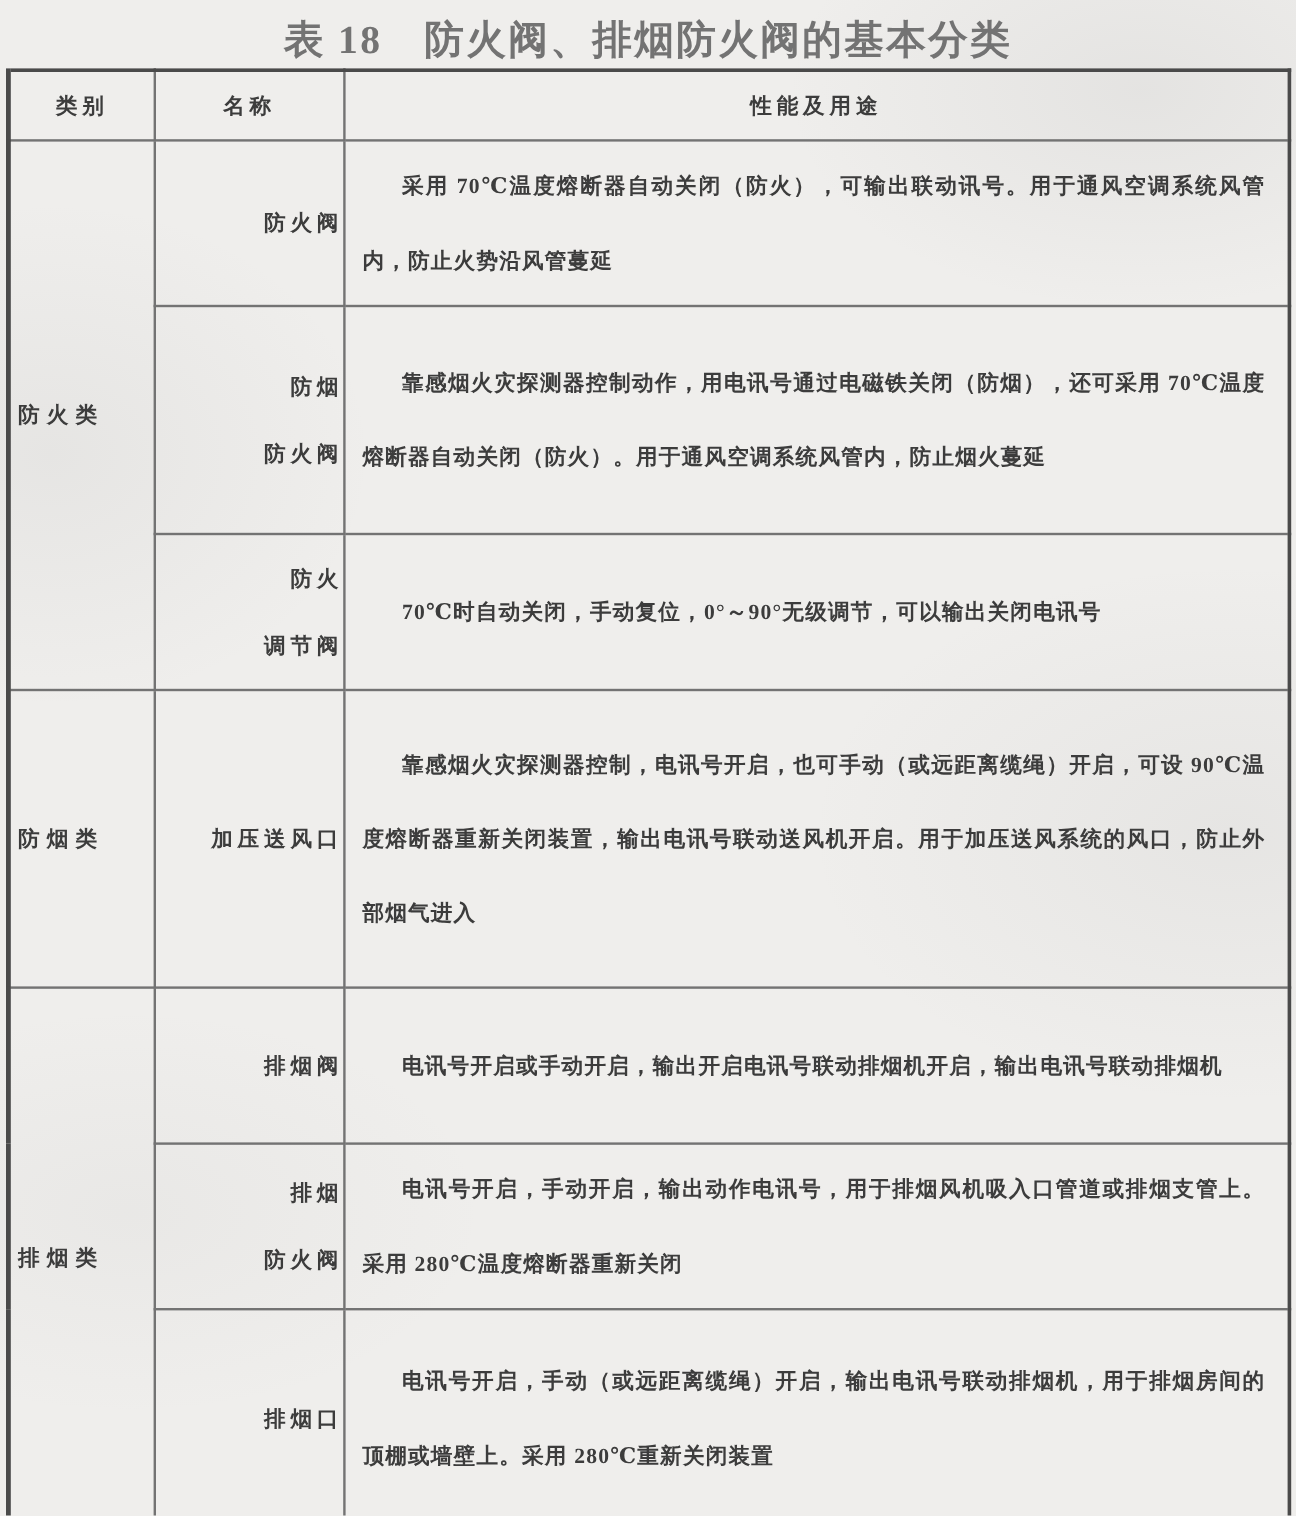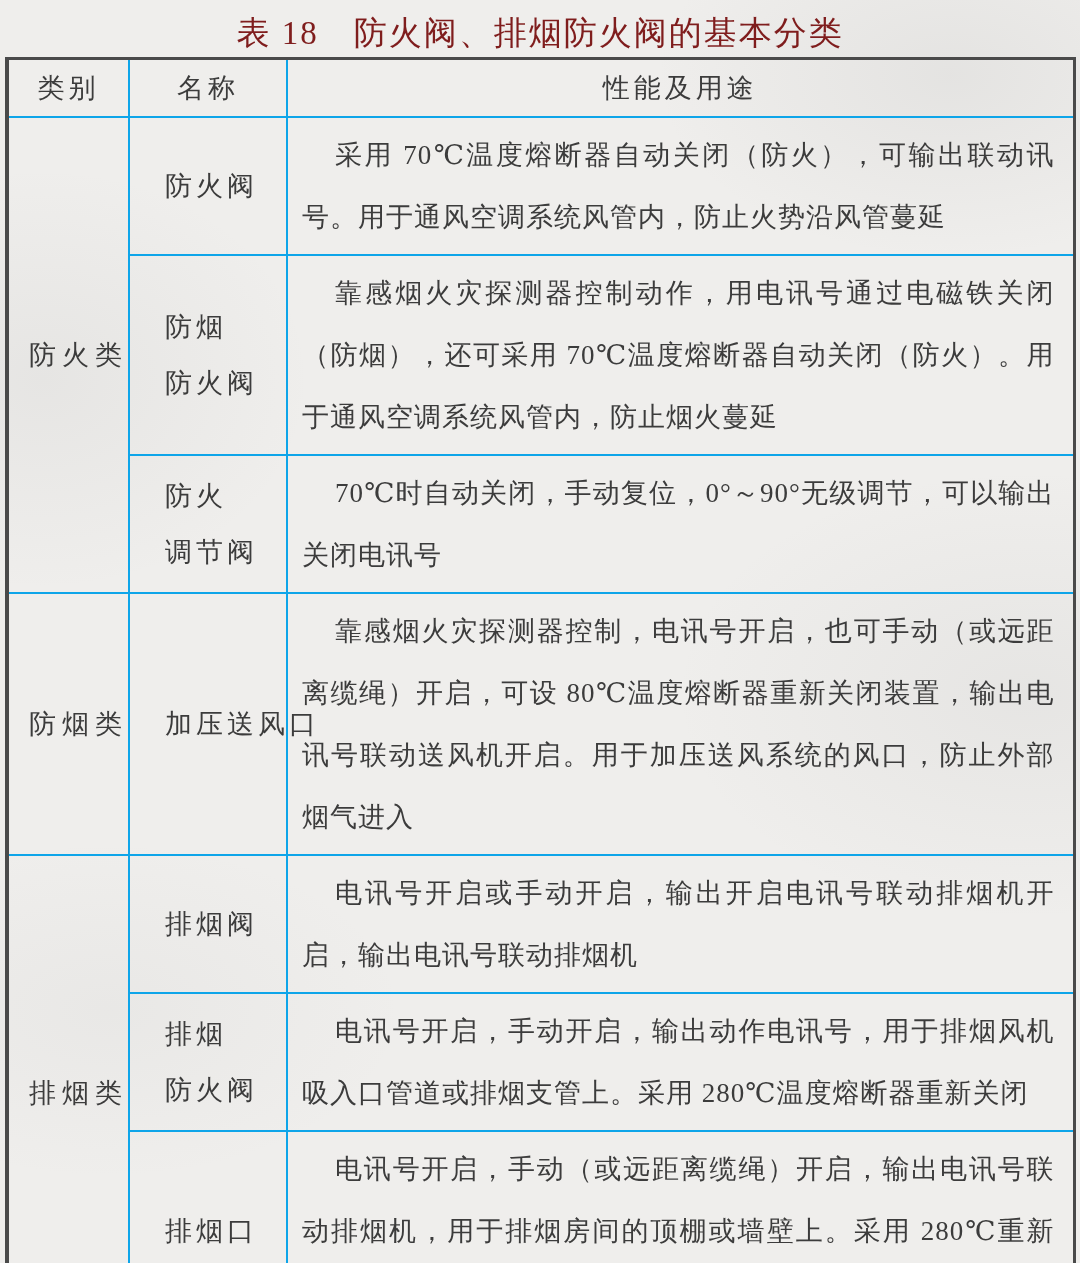"表 18 防火阀、排烟防火阀的基本分类" .title { color: #7f1d1d -> #737373; font-weight: normal -> bold }
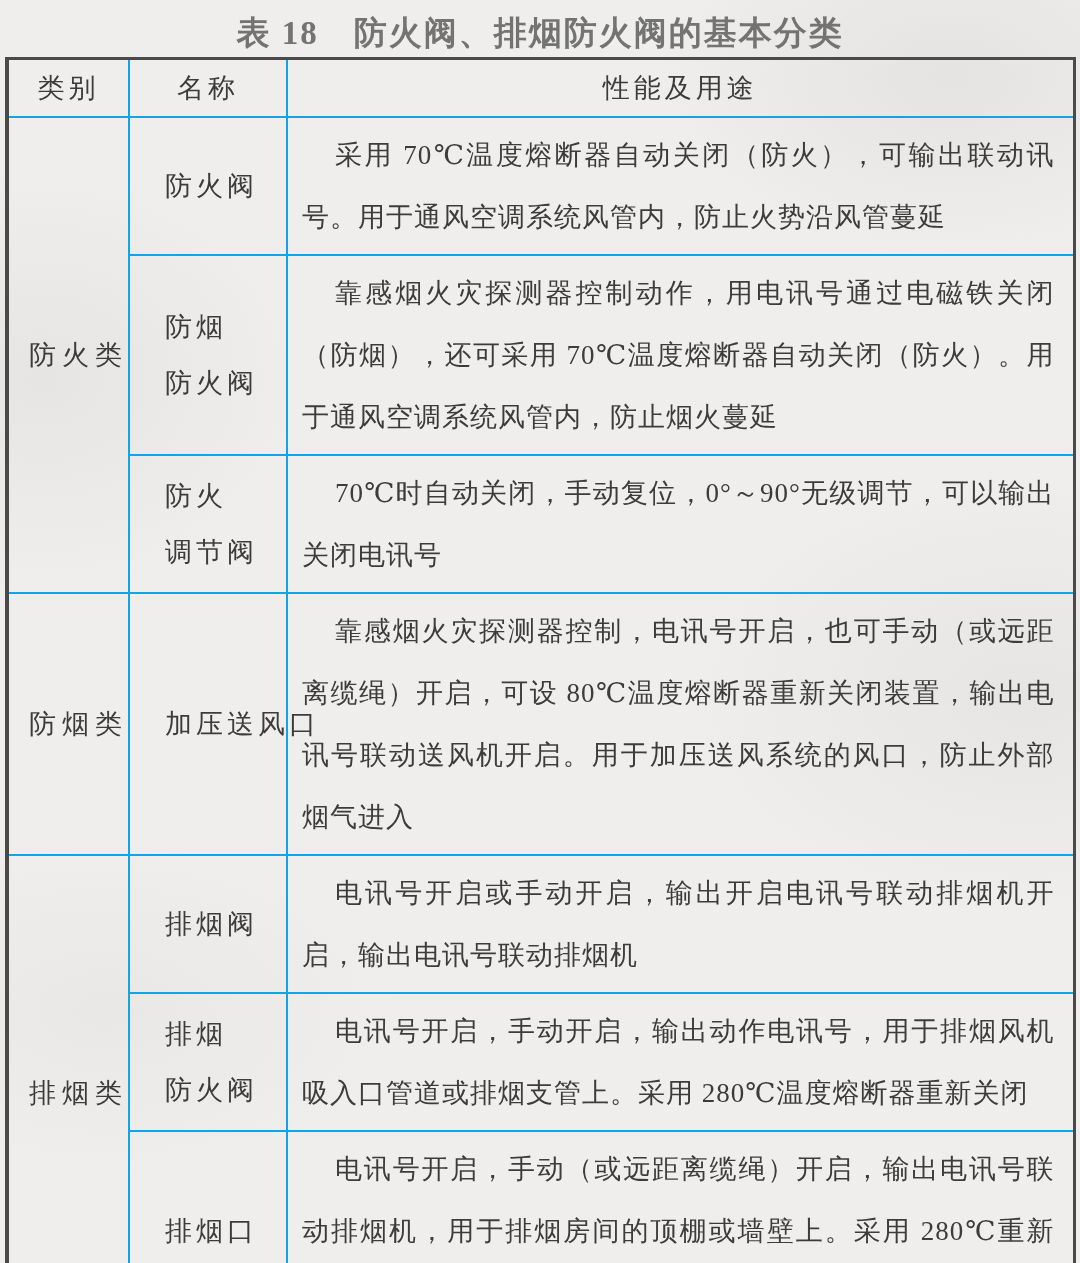"类别" th,td { border: 2px solid #0ea5e9 -> 2px solid #737373; font-size: 27px -> 18px; font-weight: normal -> bold }
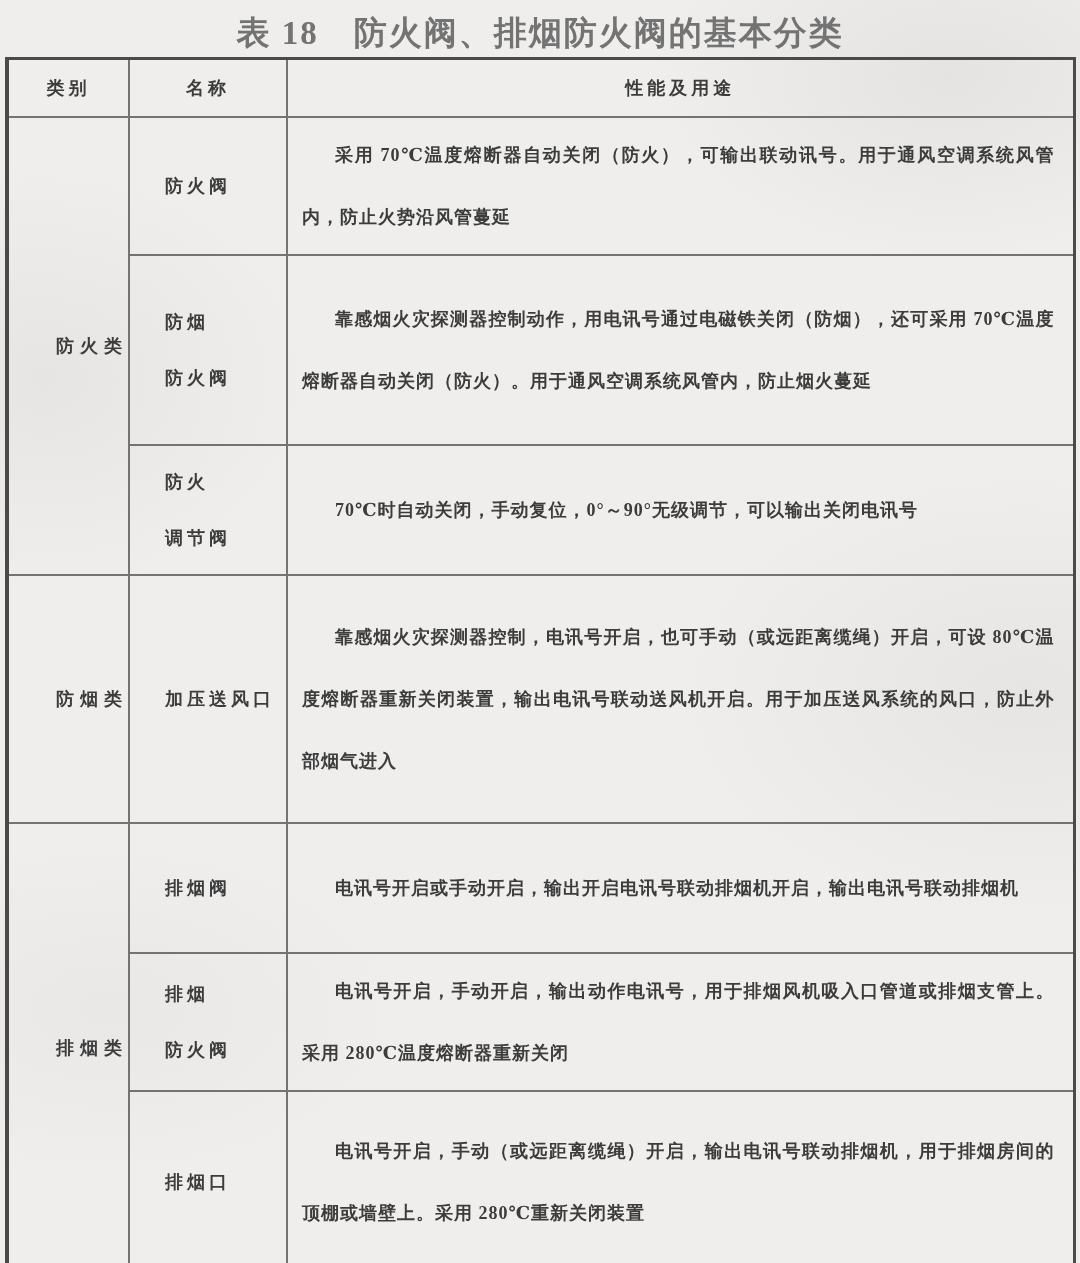"防火阀" td.name { text-align: left -> right }
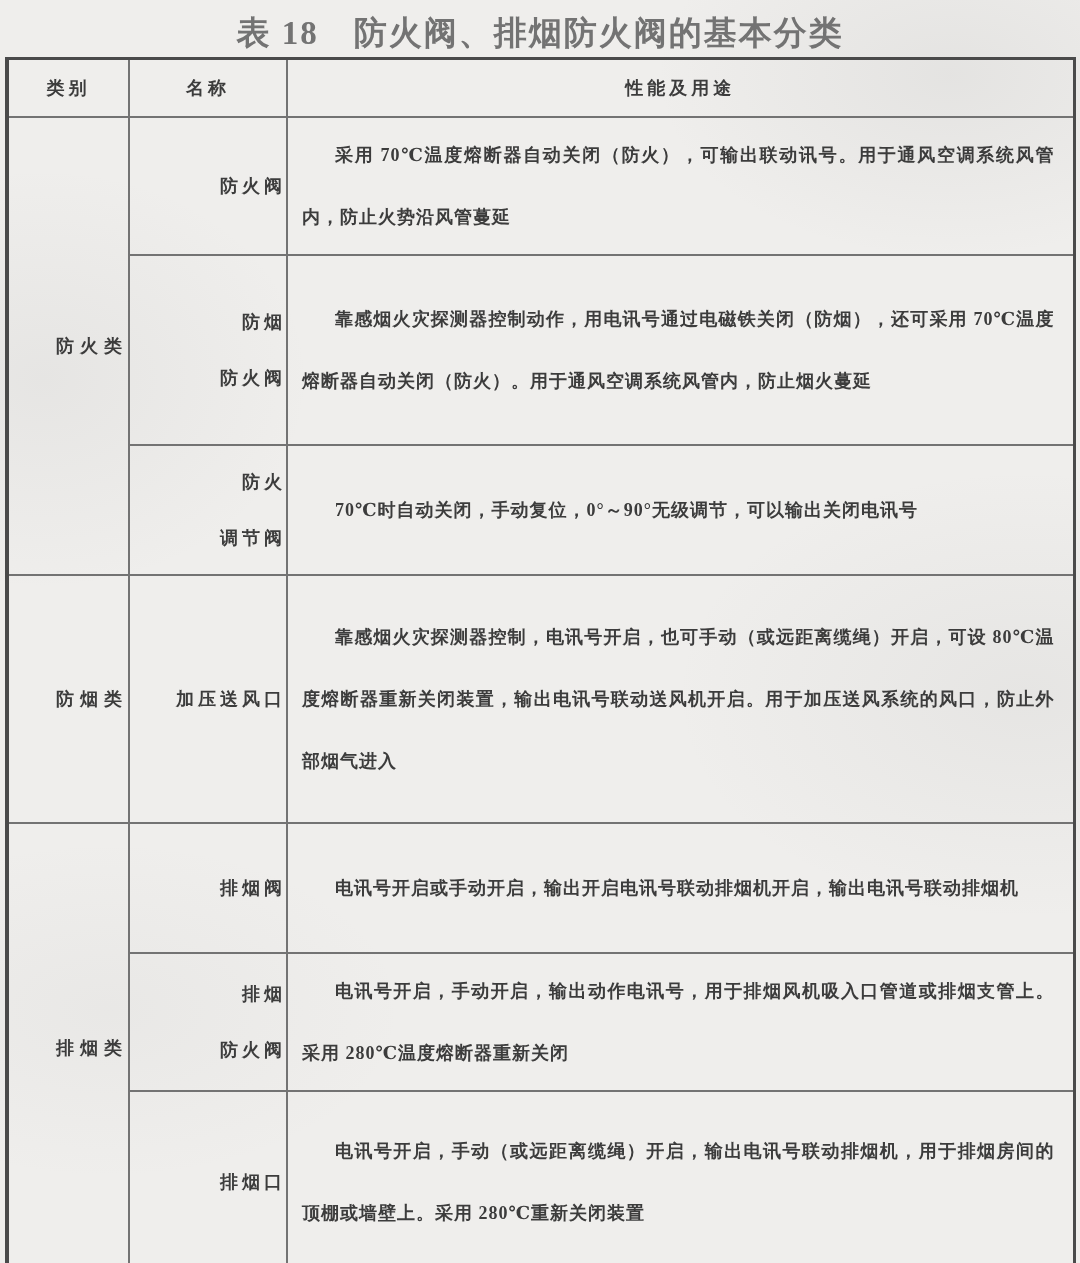"防火类" td.cat { text-align: right -> left }
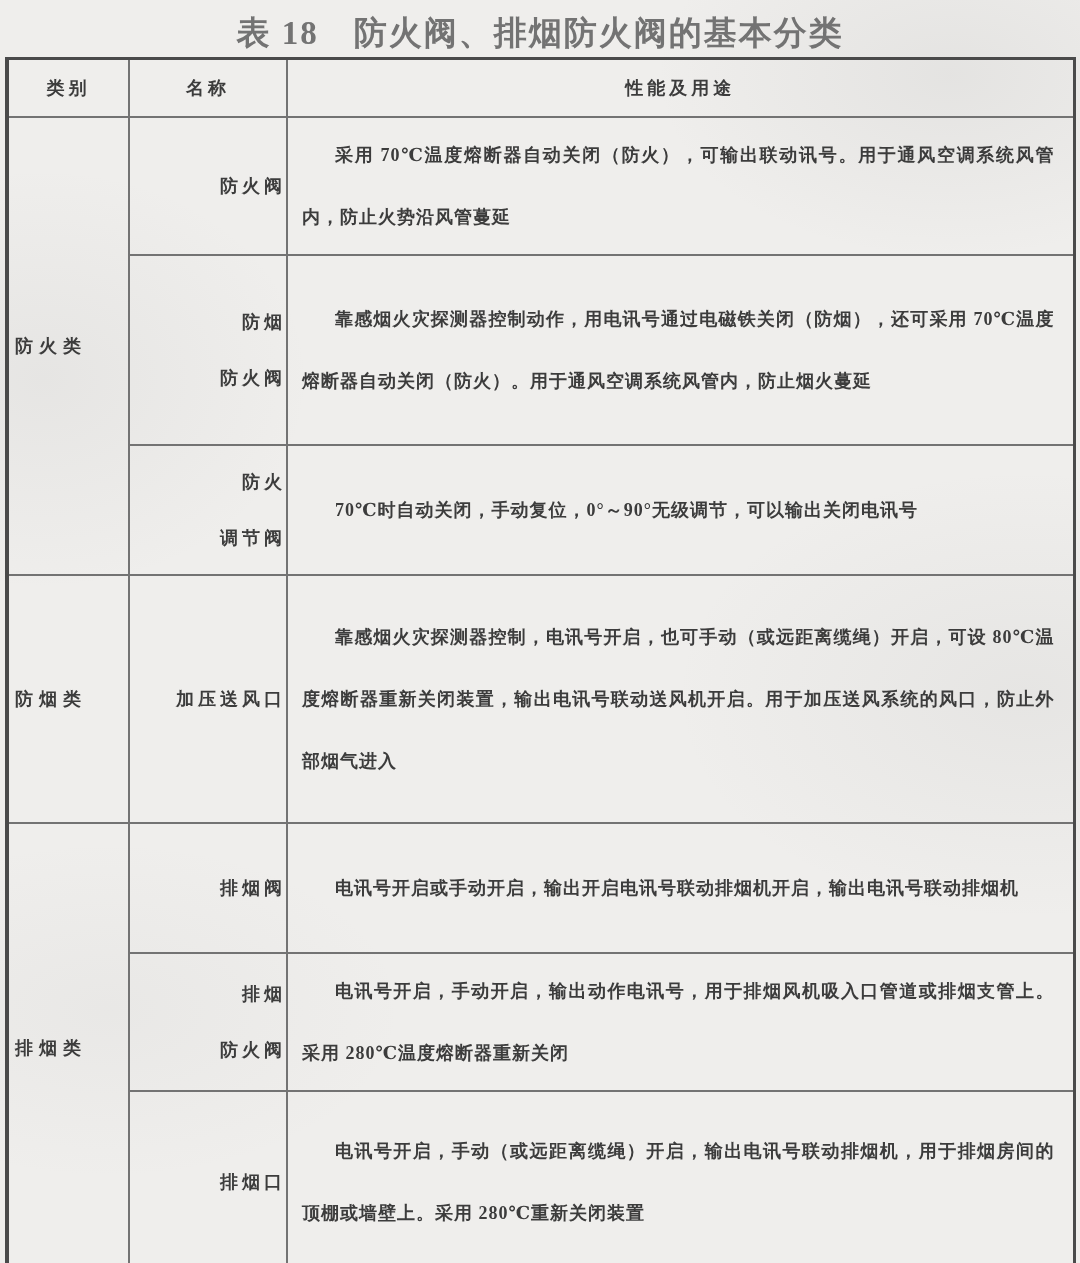"靠感烟火灾探测器控制，电讯号开启，也可手动（或远距离缆绳）开启，可设" td.desc { text: 80 -> 90 }
